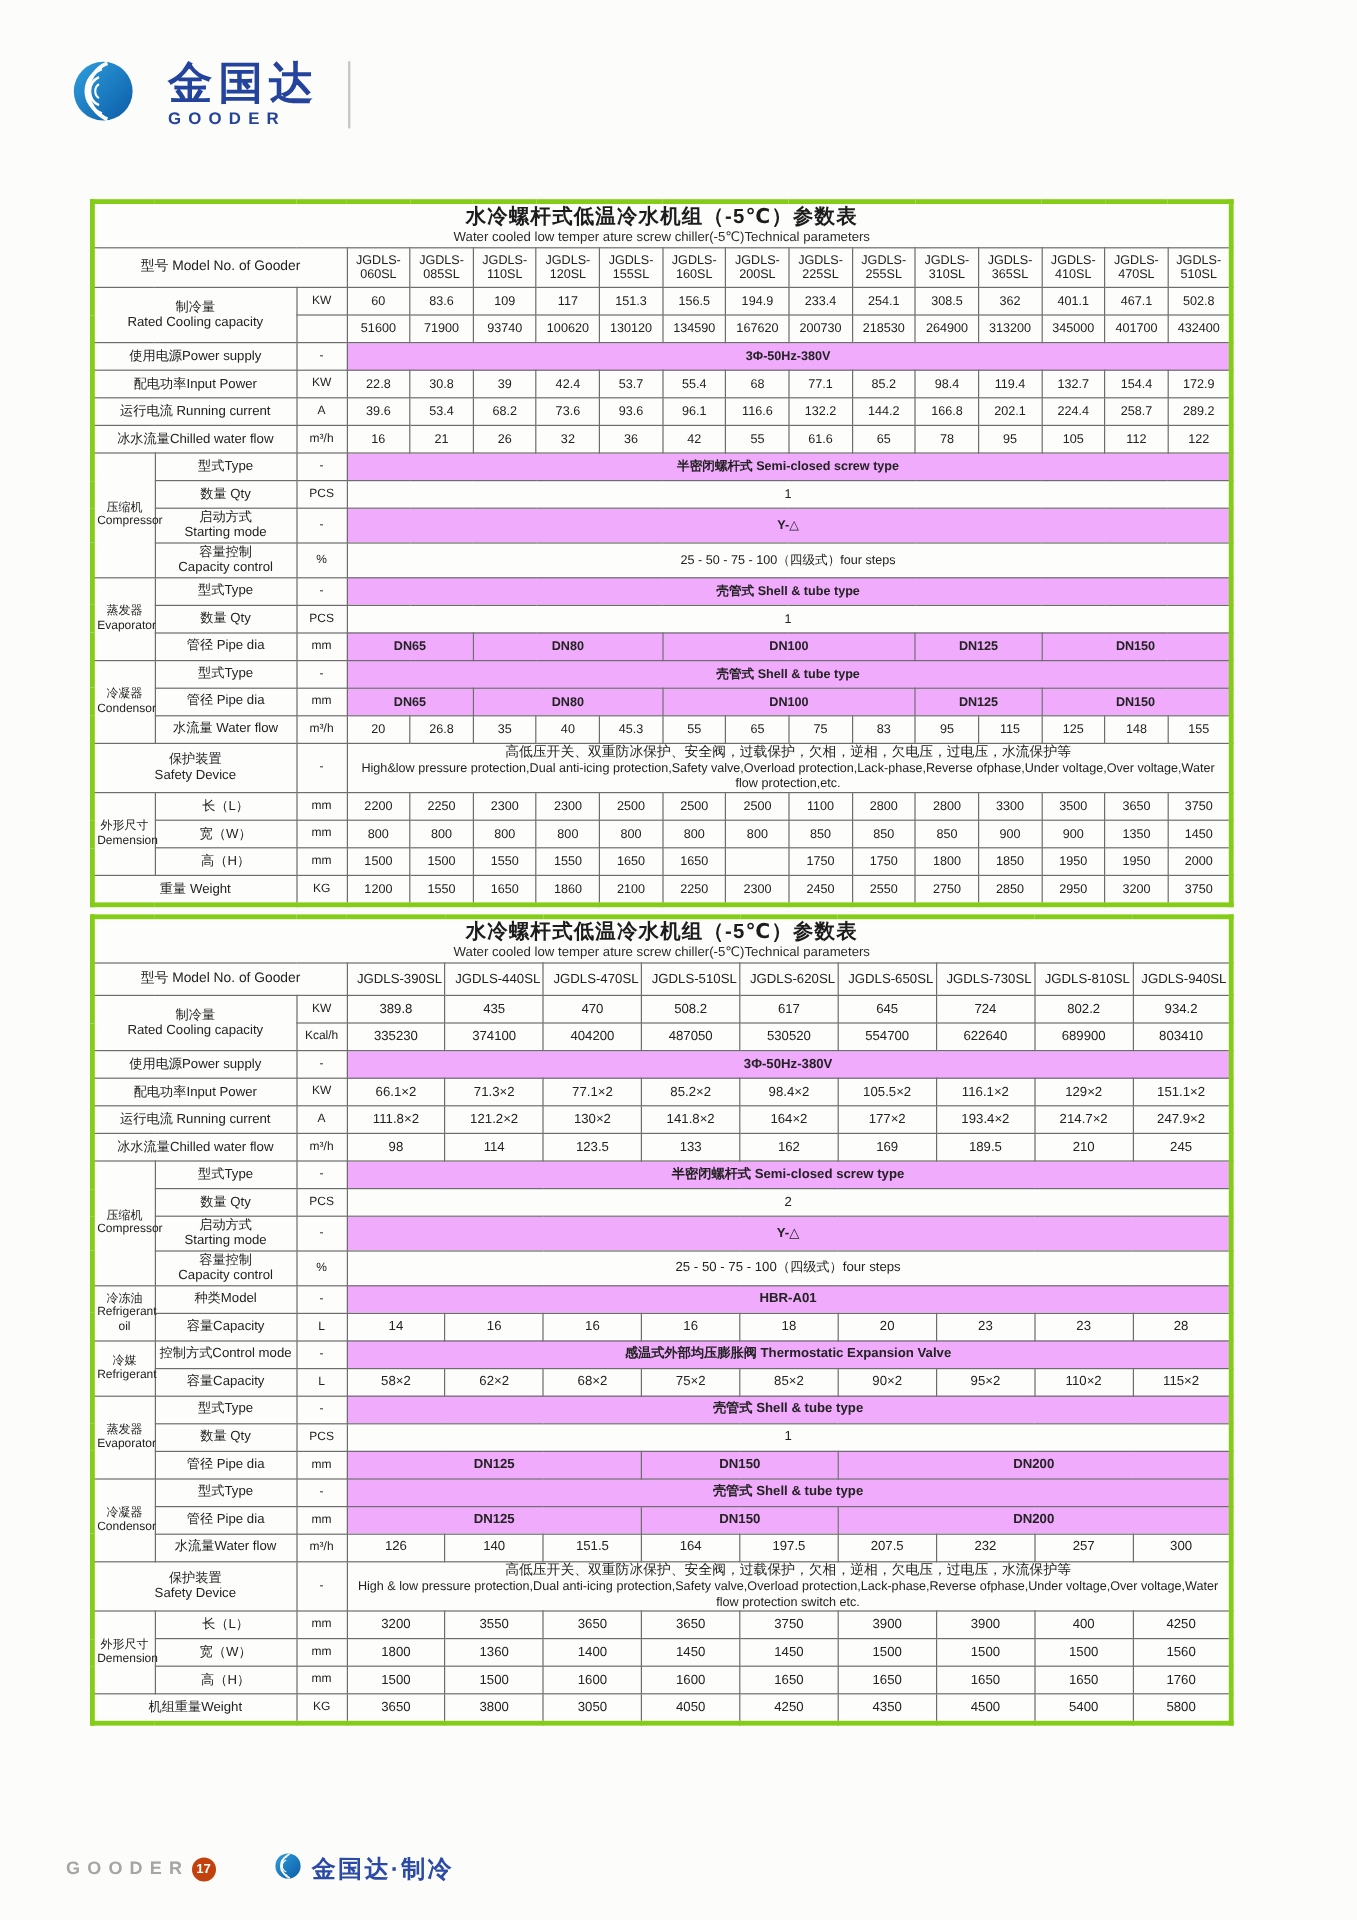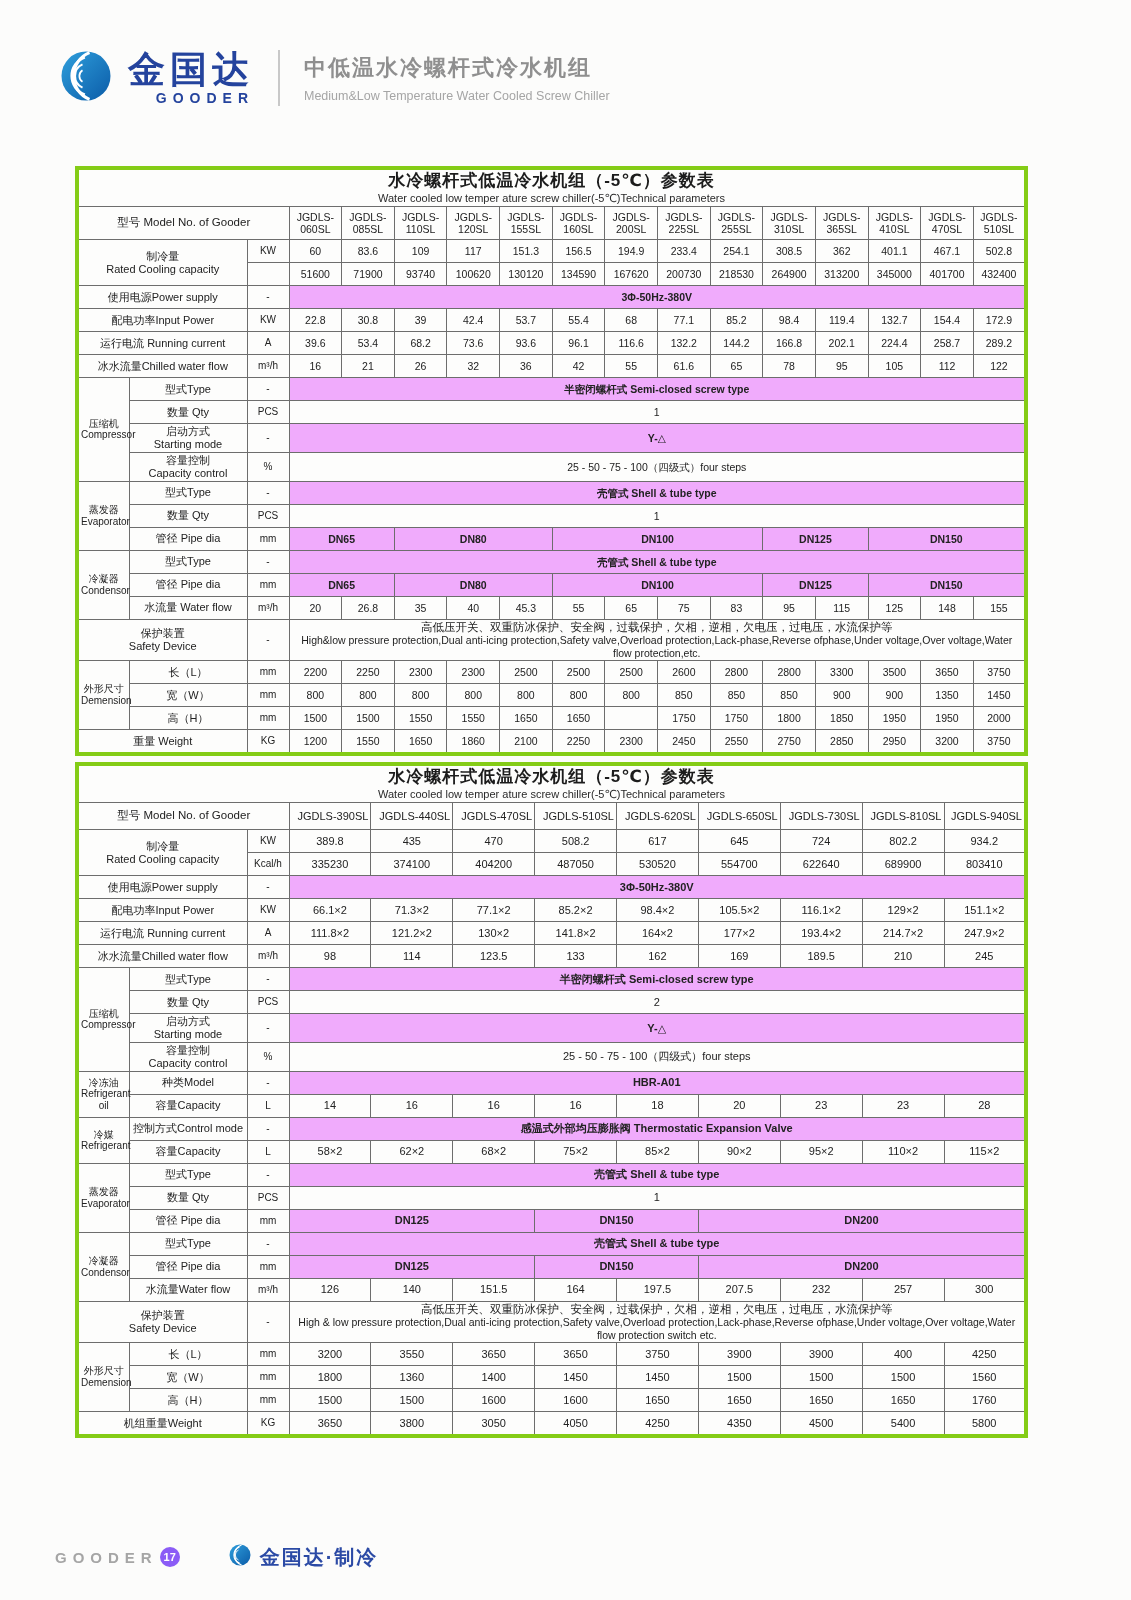"金国达" .brand-txt { align-items: flex-end -> flex-start; margin-left: 14px -> 26px }
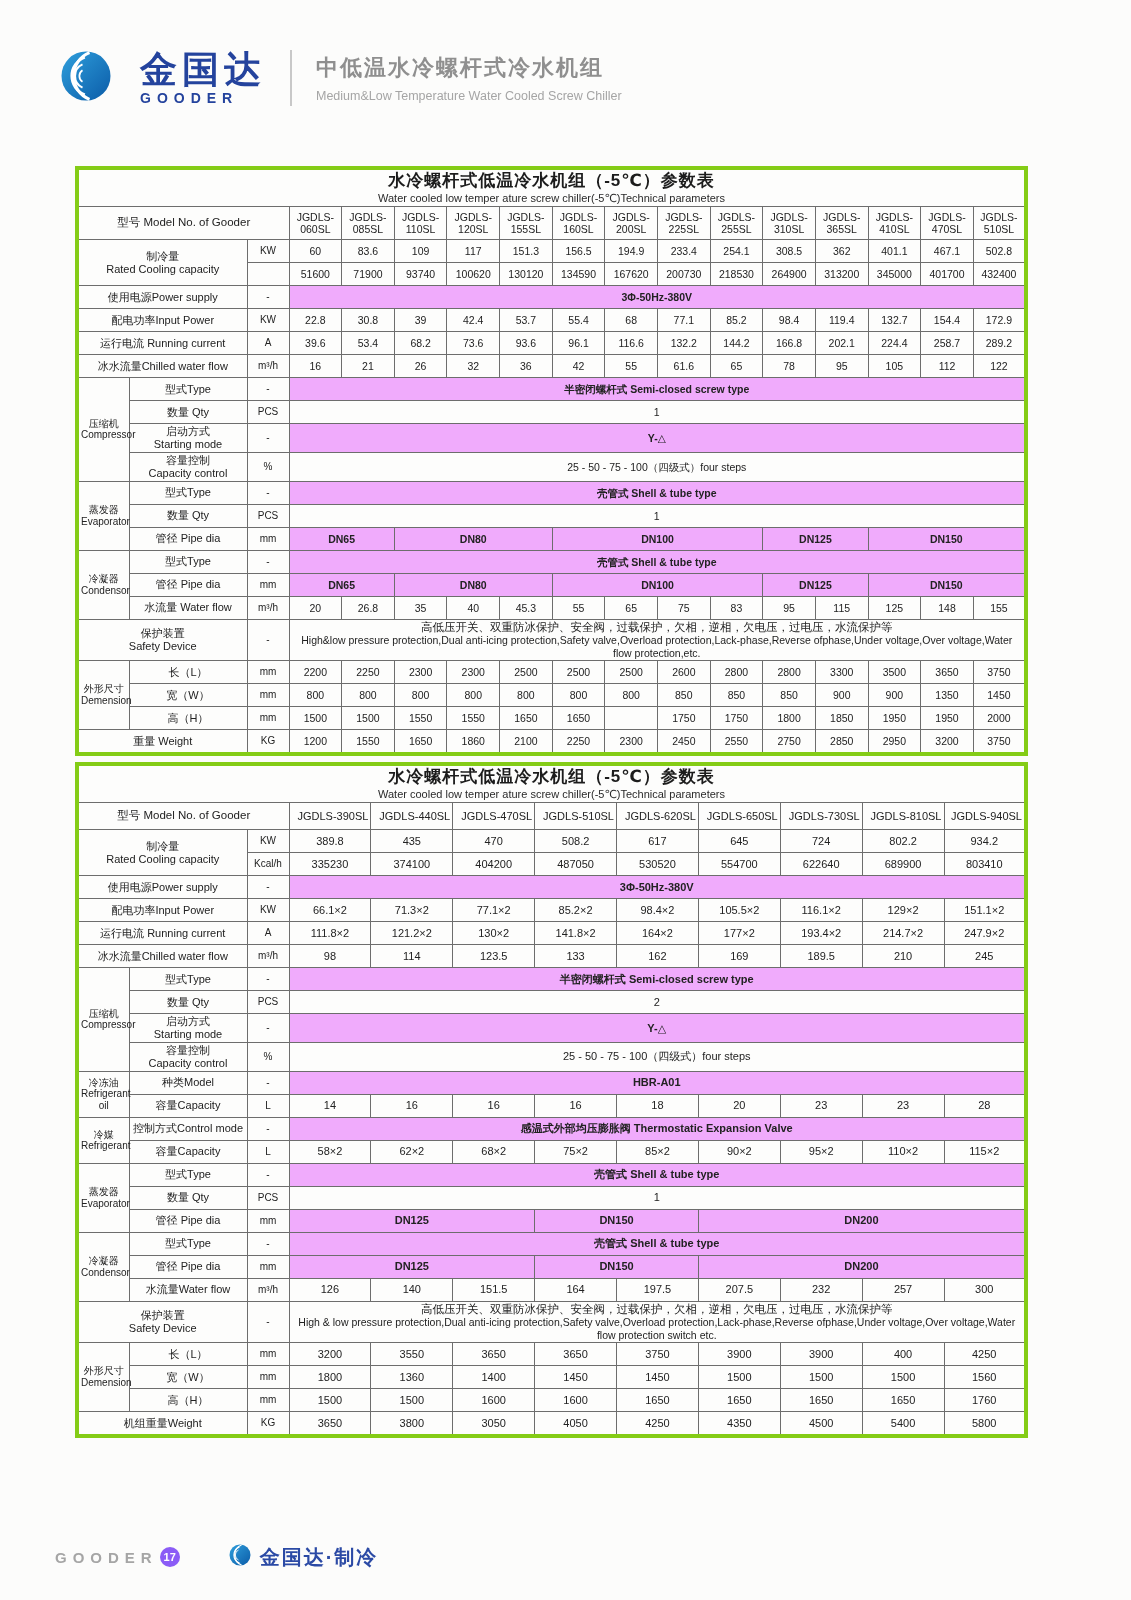"中低温水冷螺杆式冷水机组" div { html: <div> <div>中低温水冷螺杆式冷水机组</div> <div>Medium&amp;Low Temperature Water Cooled Screw Chiller</div> </div> -> none }
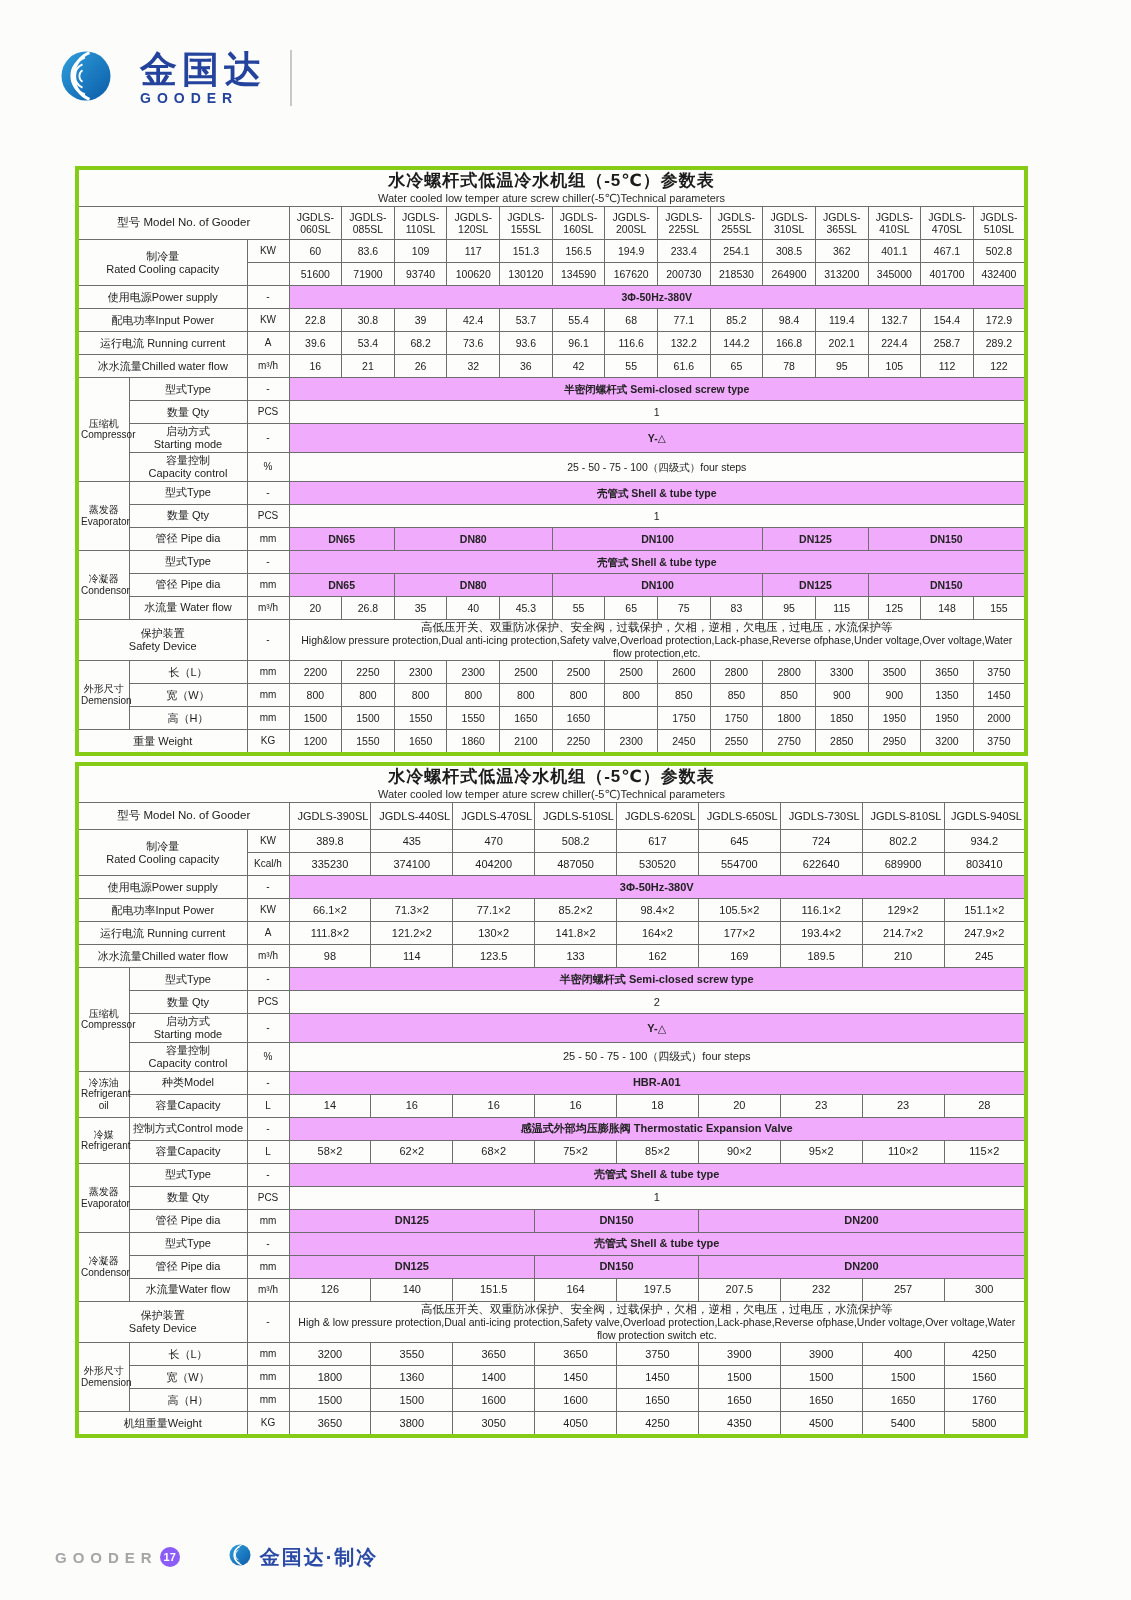"2600" td.data { text: 2600 -> 1100 }
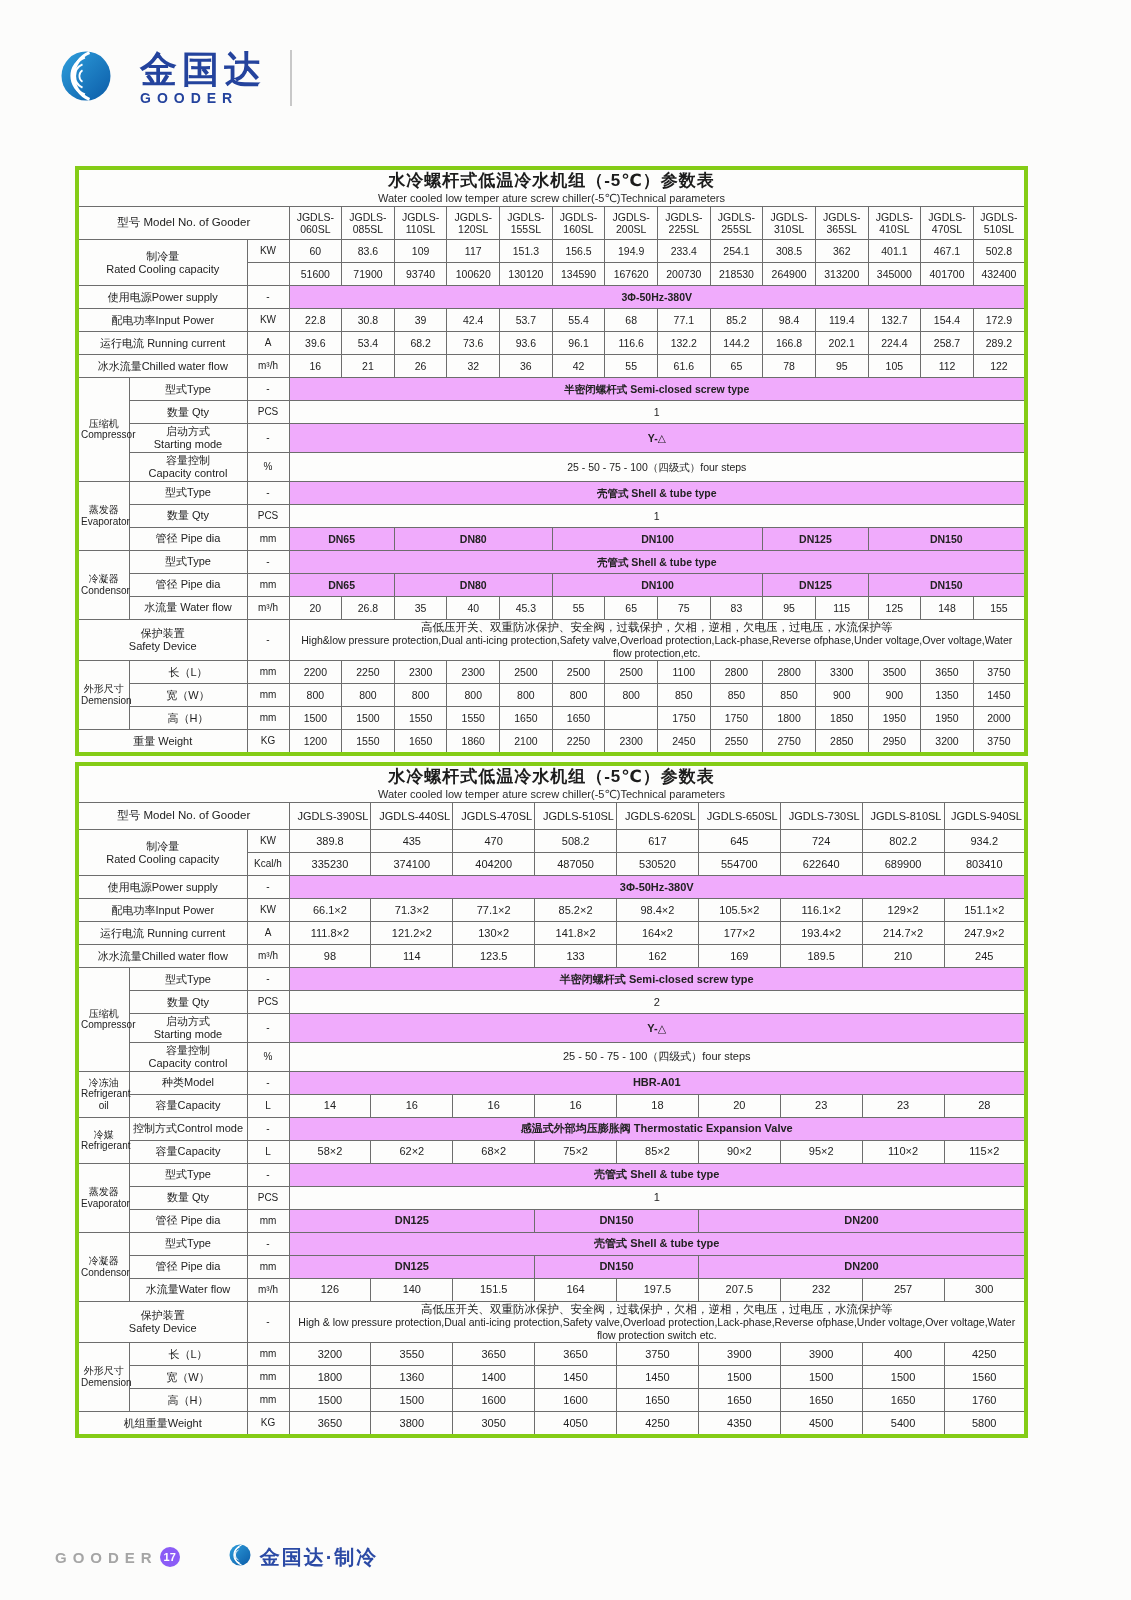"17" .f-badge { background: #8b5cf6 -> #c2410c }
